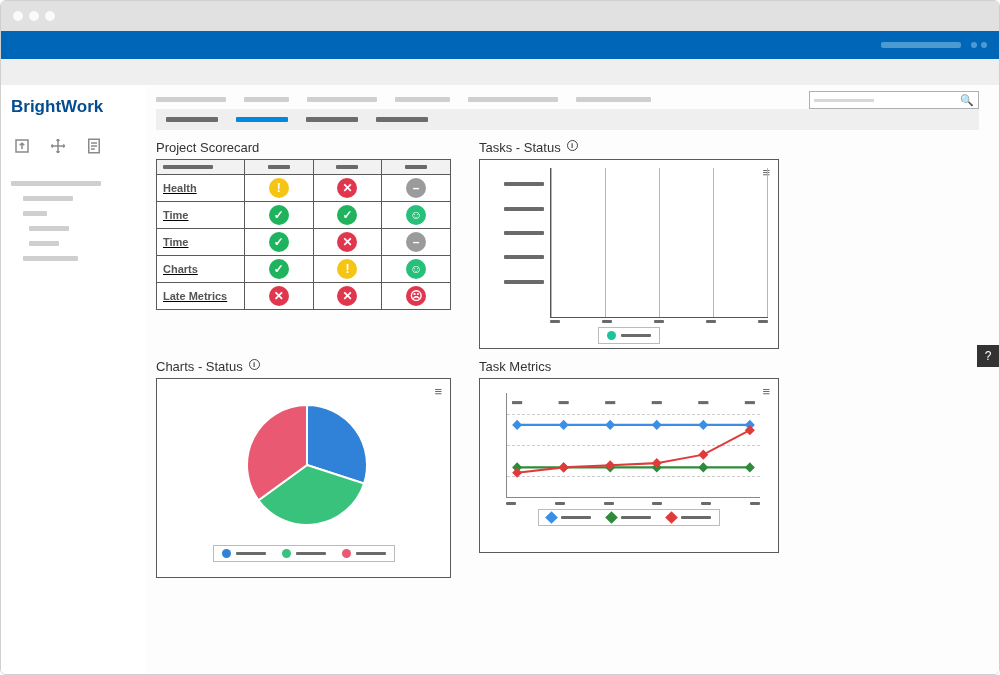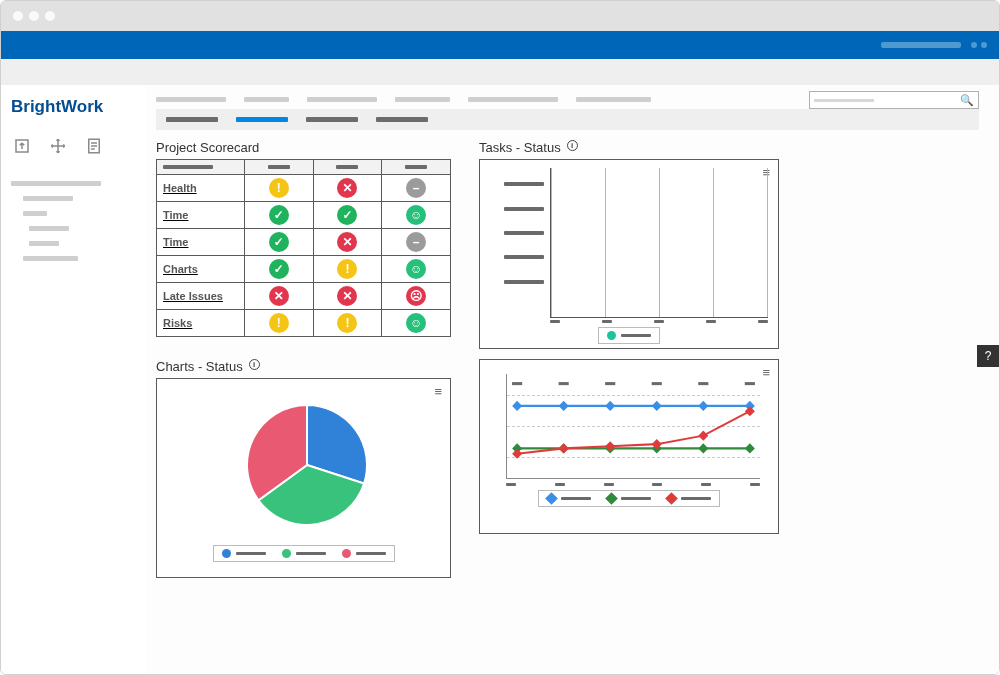"Late Issues" td.label { text: Issues -> Metrics }
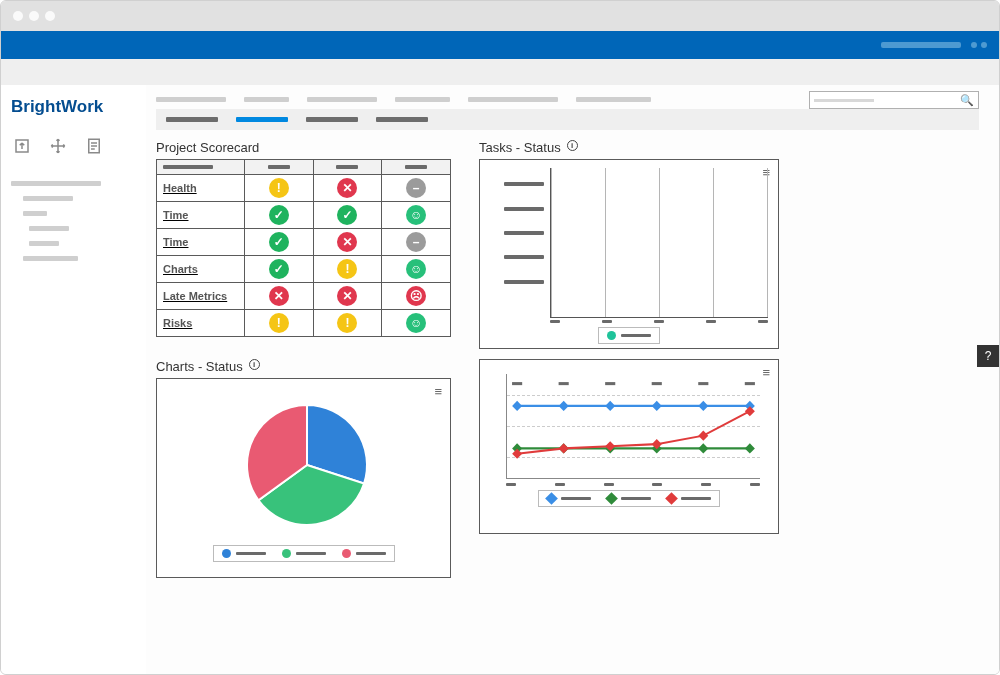"Risks" tr { html: <tr> <td>Risks</td> <td><span>!</span></td> <td><span>!</span></td> <td><span>☺</span></td> </tr> -> none }
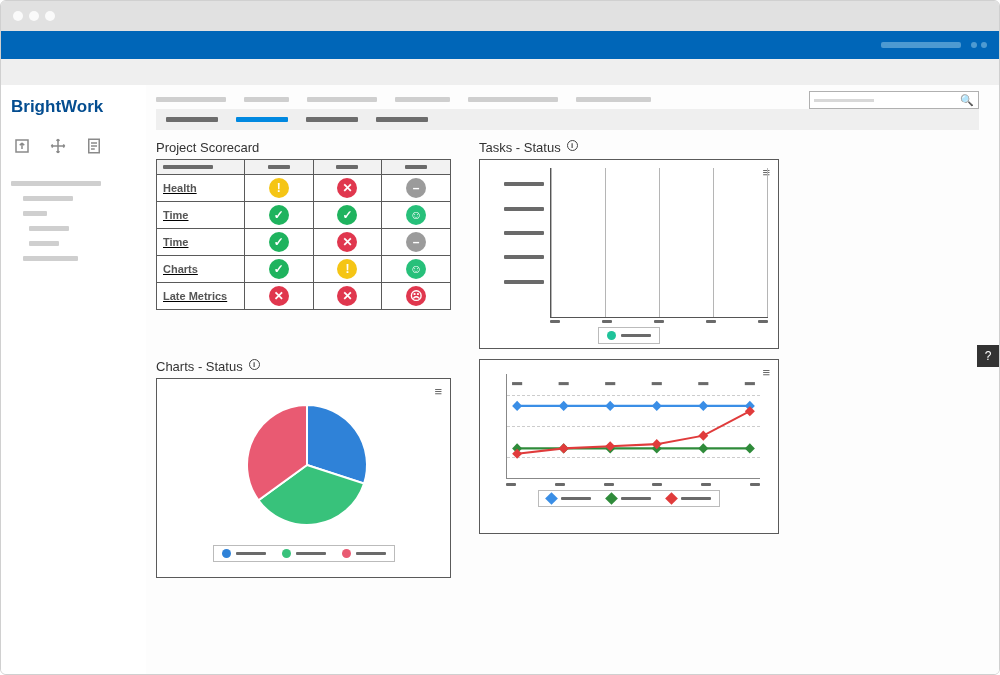"Task Metrics" div.card-title { html: none -> <div> <span>Task Metrics</span> </div> }
